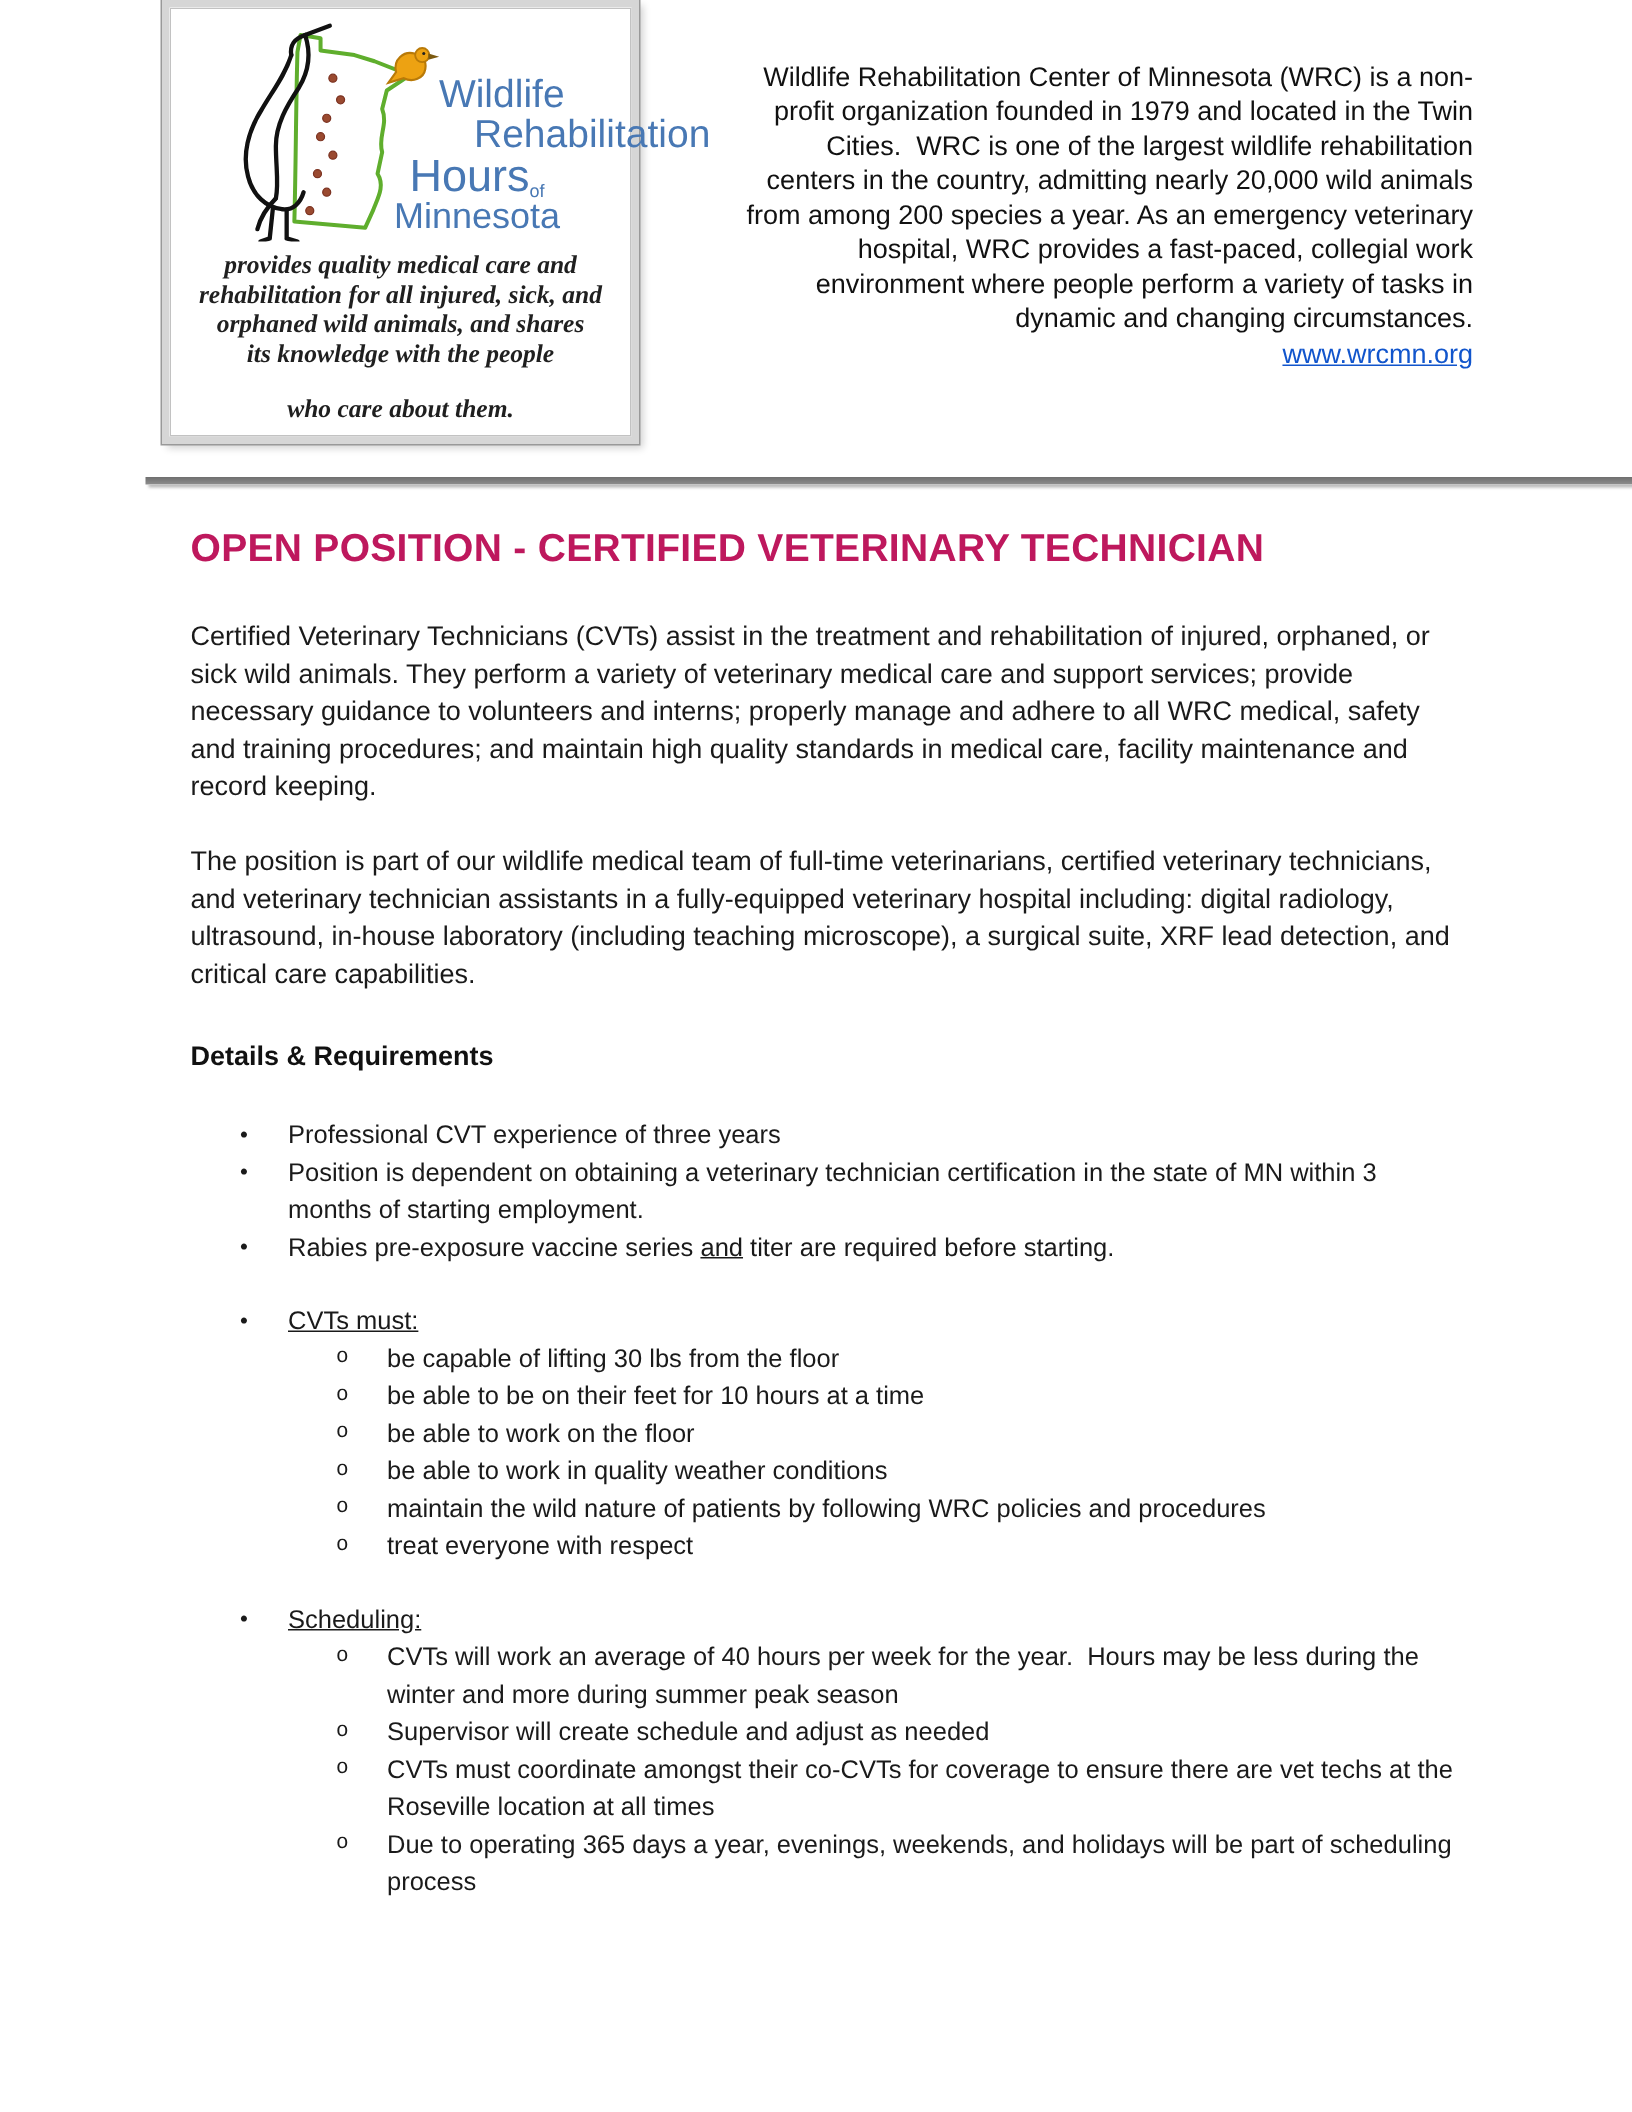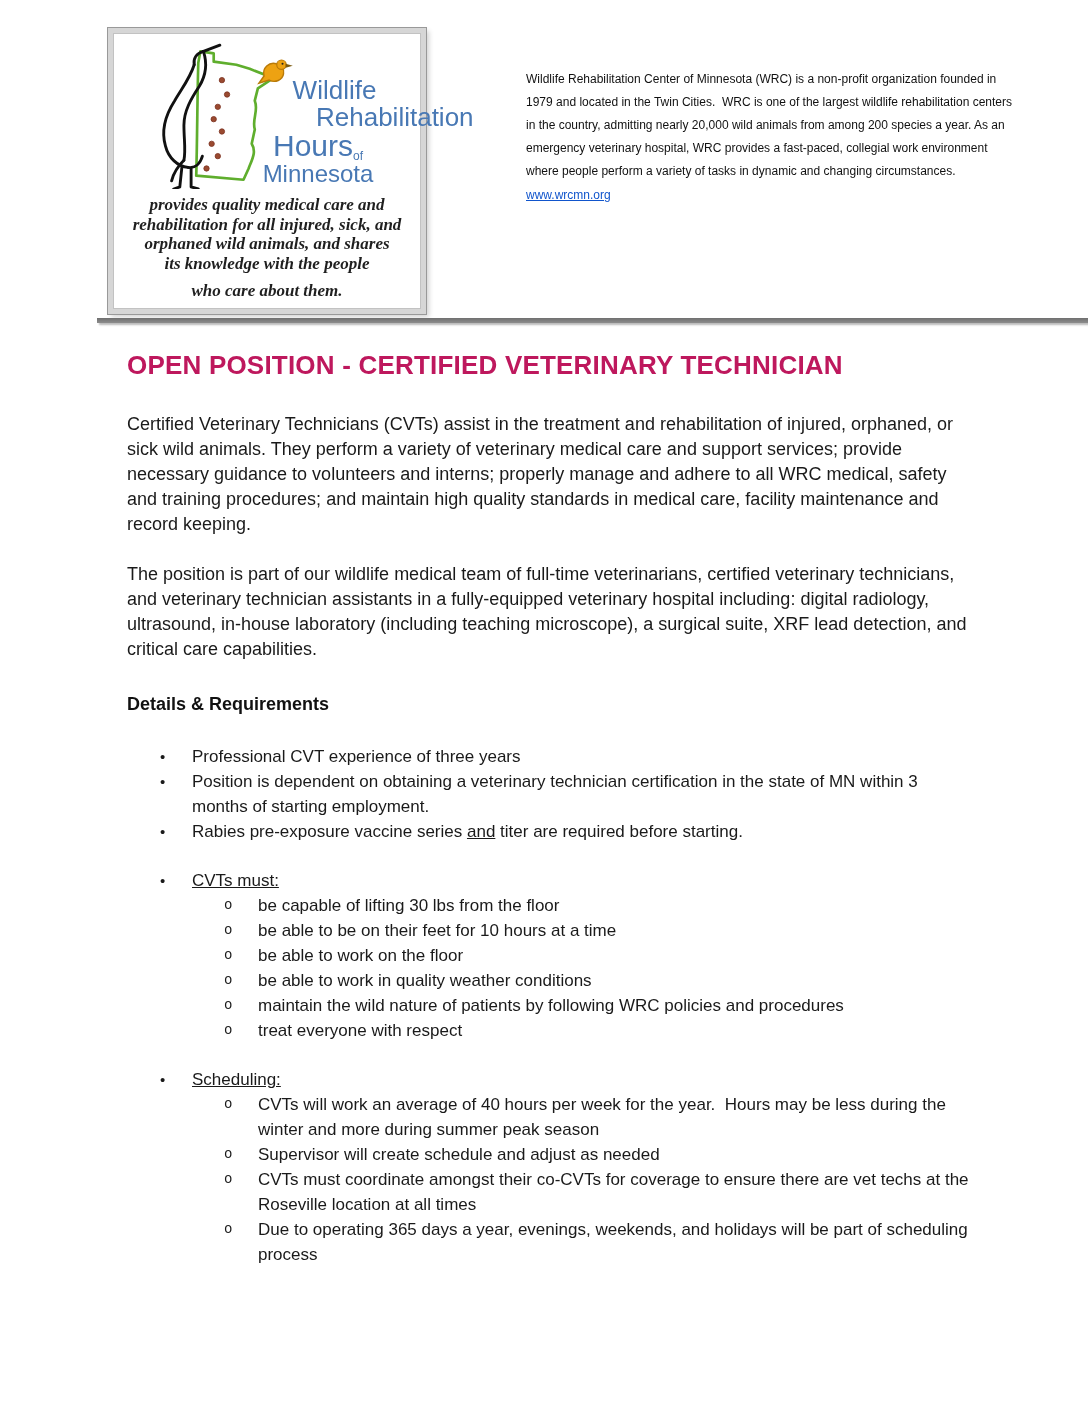"Wildlife" .header-row { padding-top: 28px -> none }
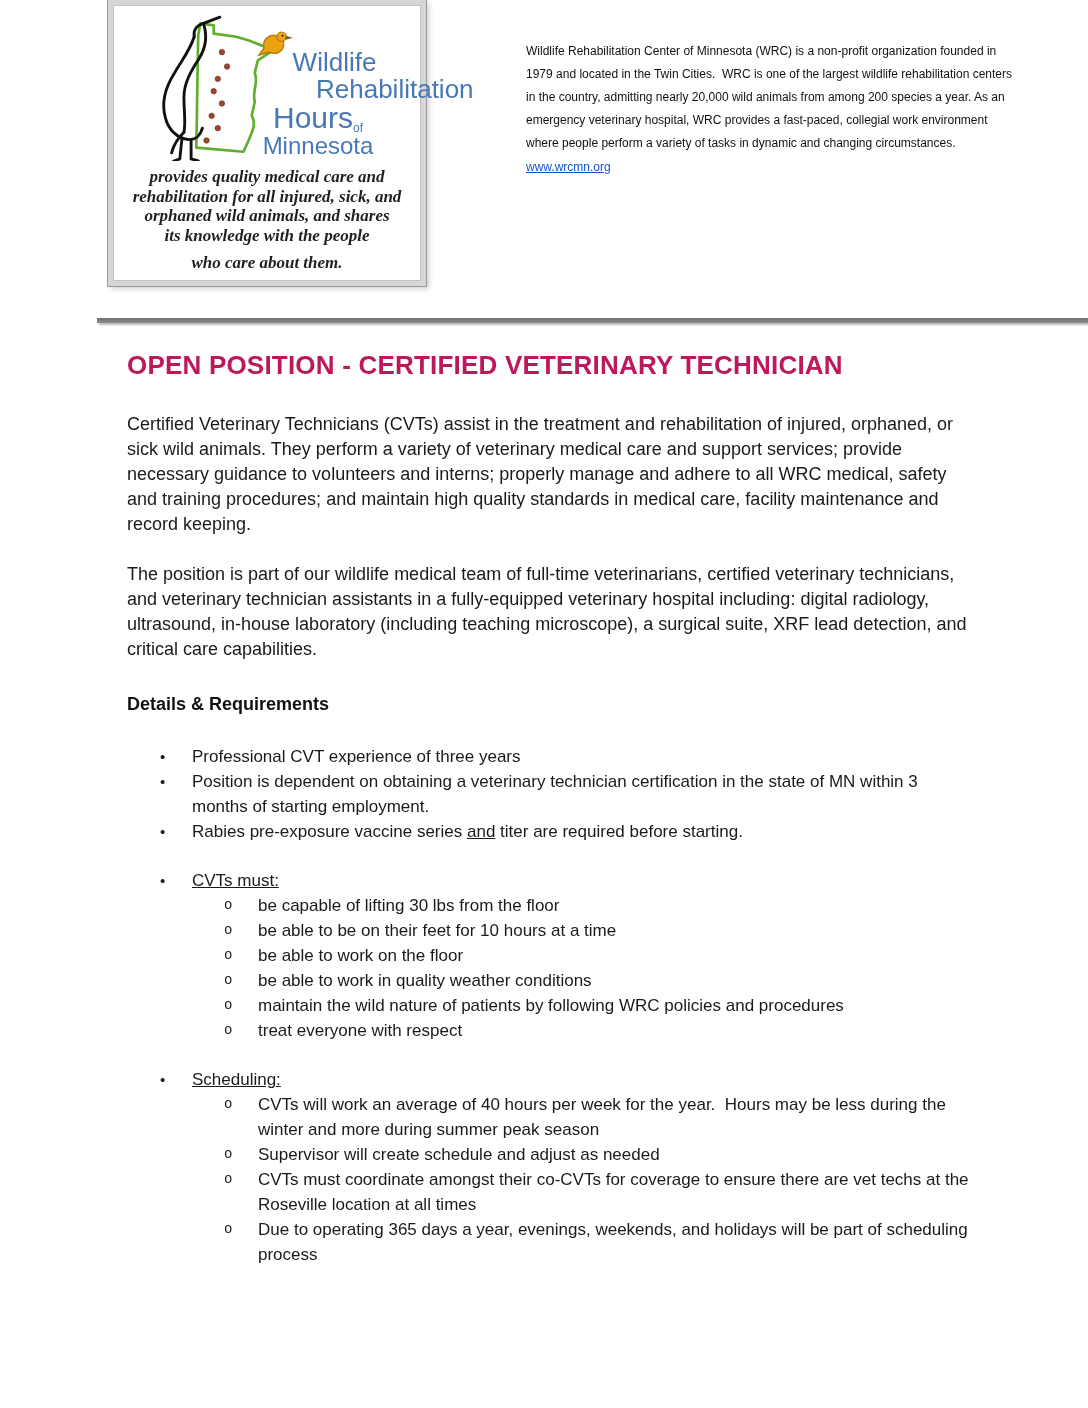"Wildlife Rehabilitation Center of" .about { font-size: 12px -> 18px; margin-left: 100px -> 68px; text-align: left -> right }
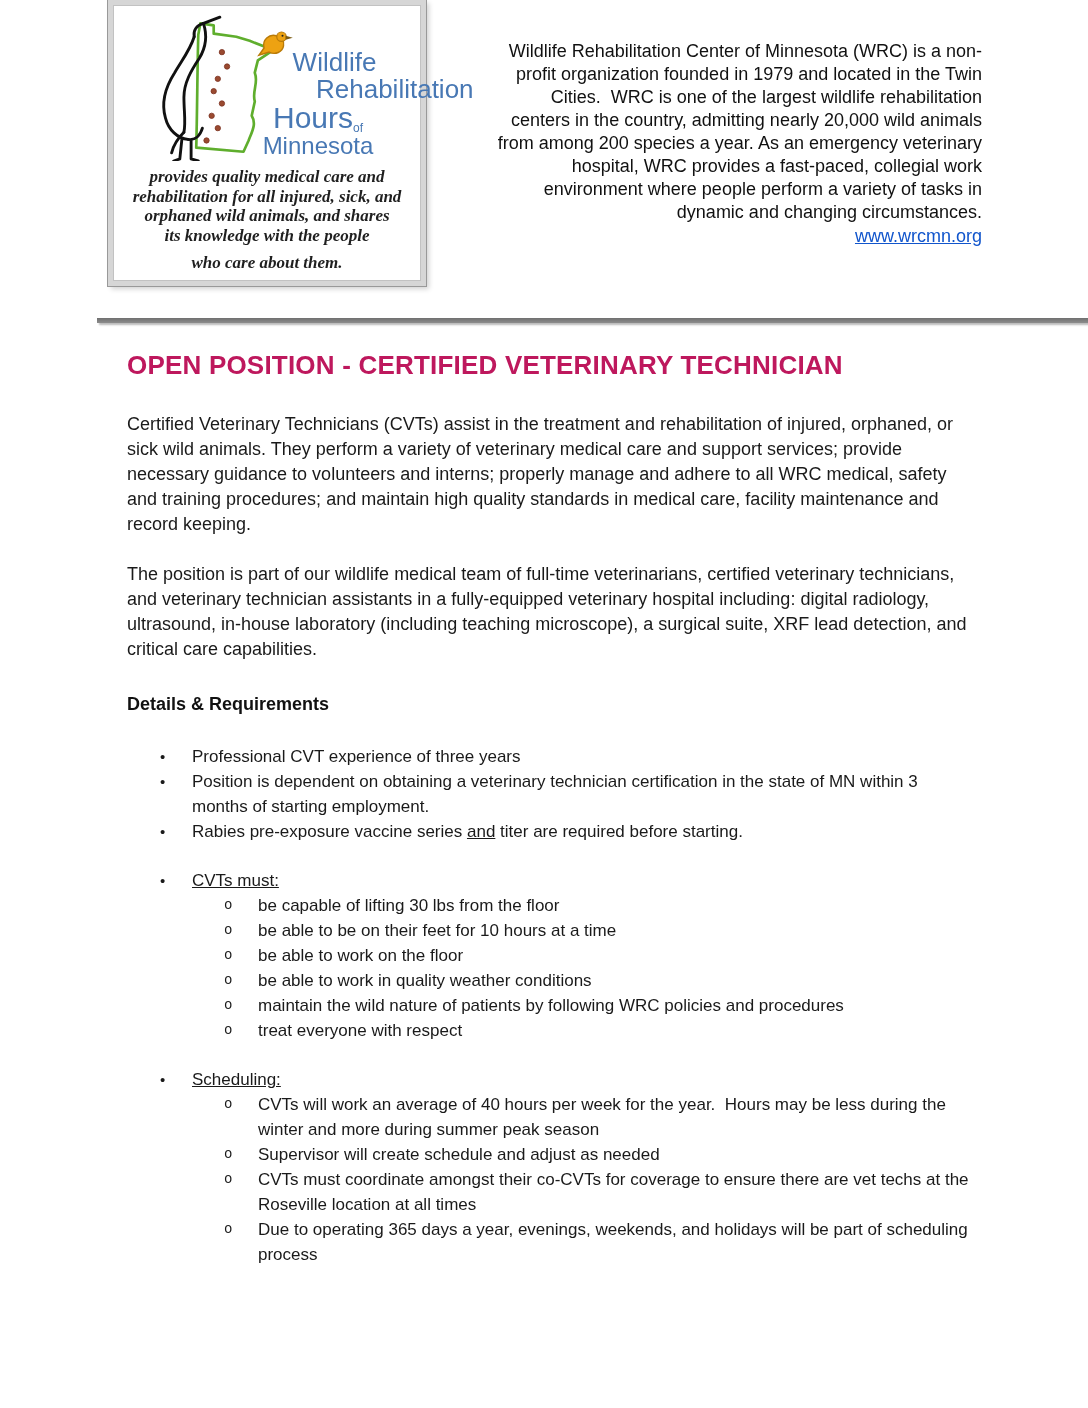"who care about them." .tagline .last { margin-top: 8px -> 18px }
